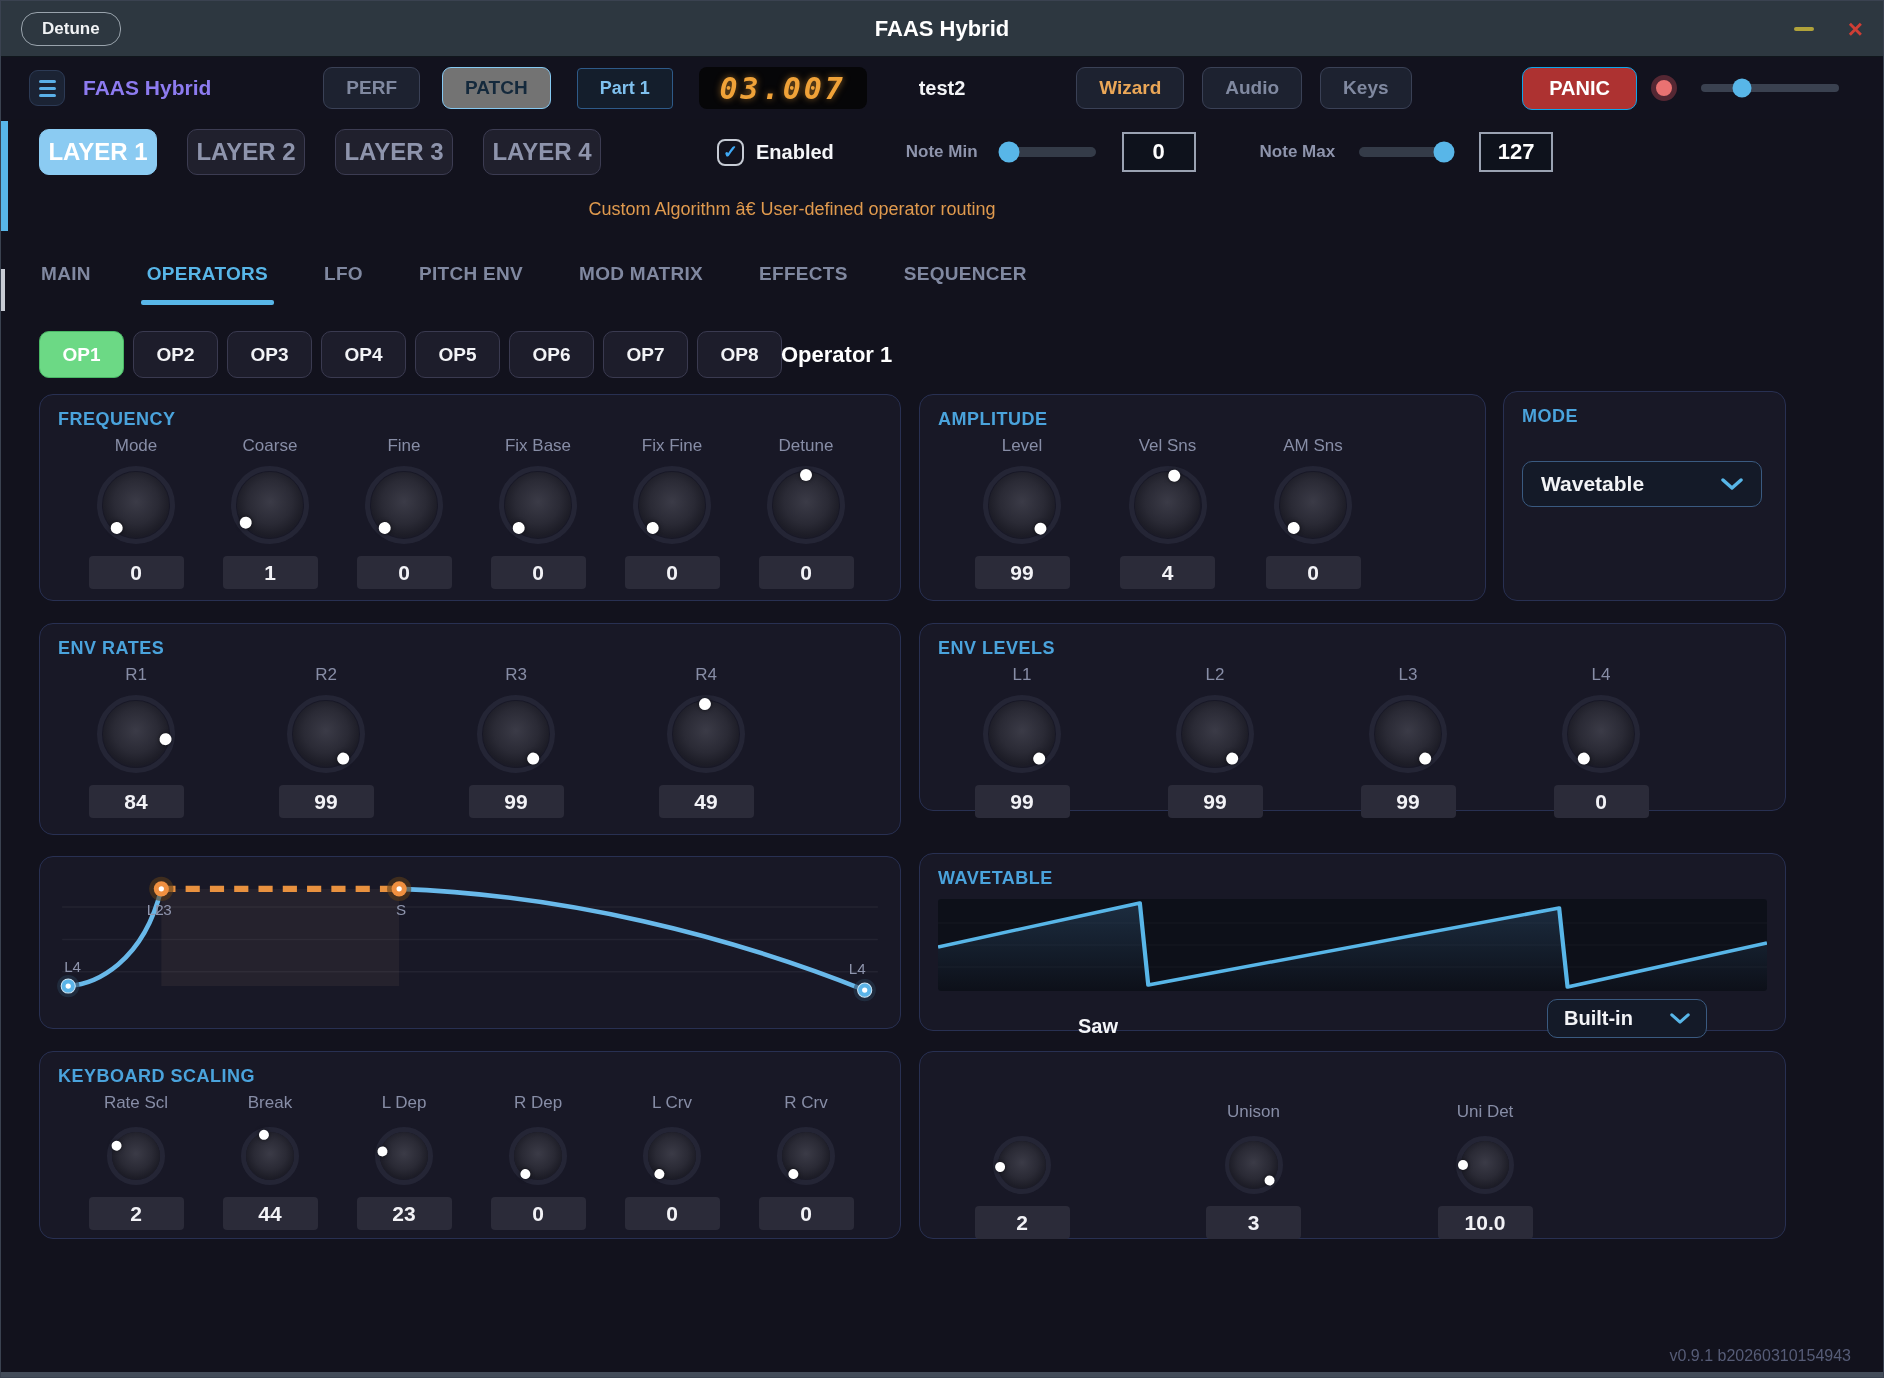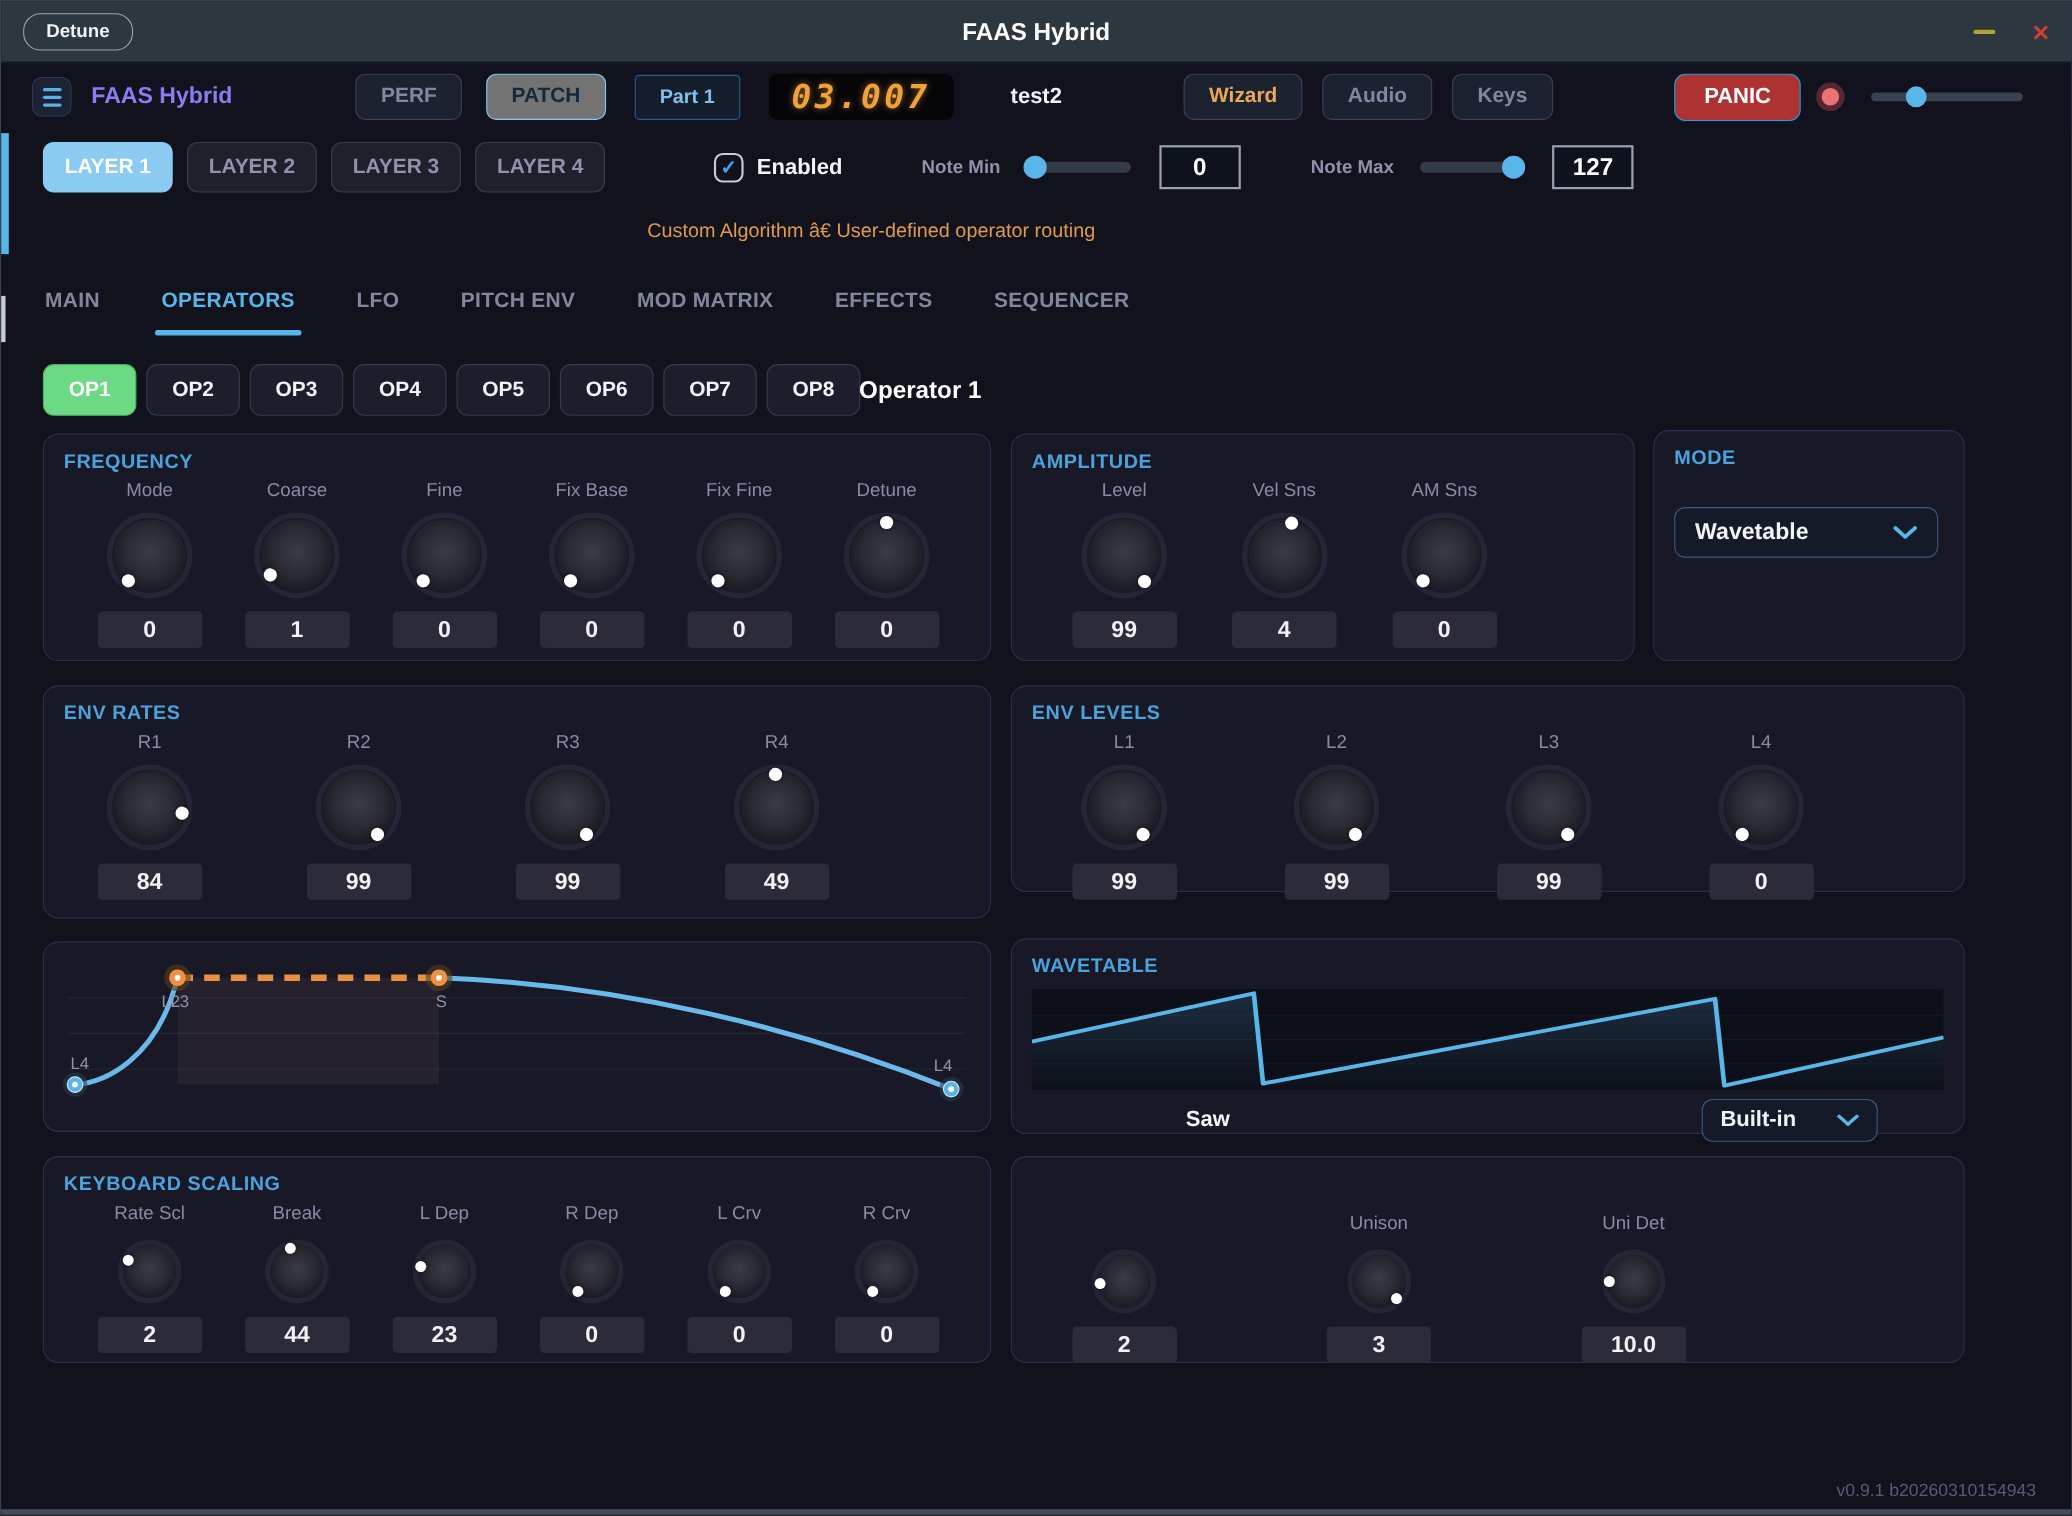"LAYER 1" .layer-btn { font-size: 19px -> 24px; margin-right: 13px -> 30px }
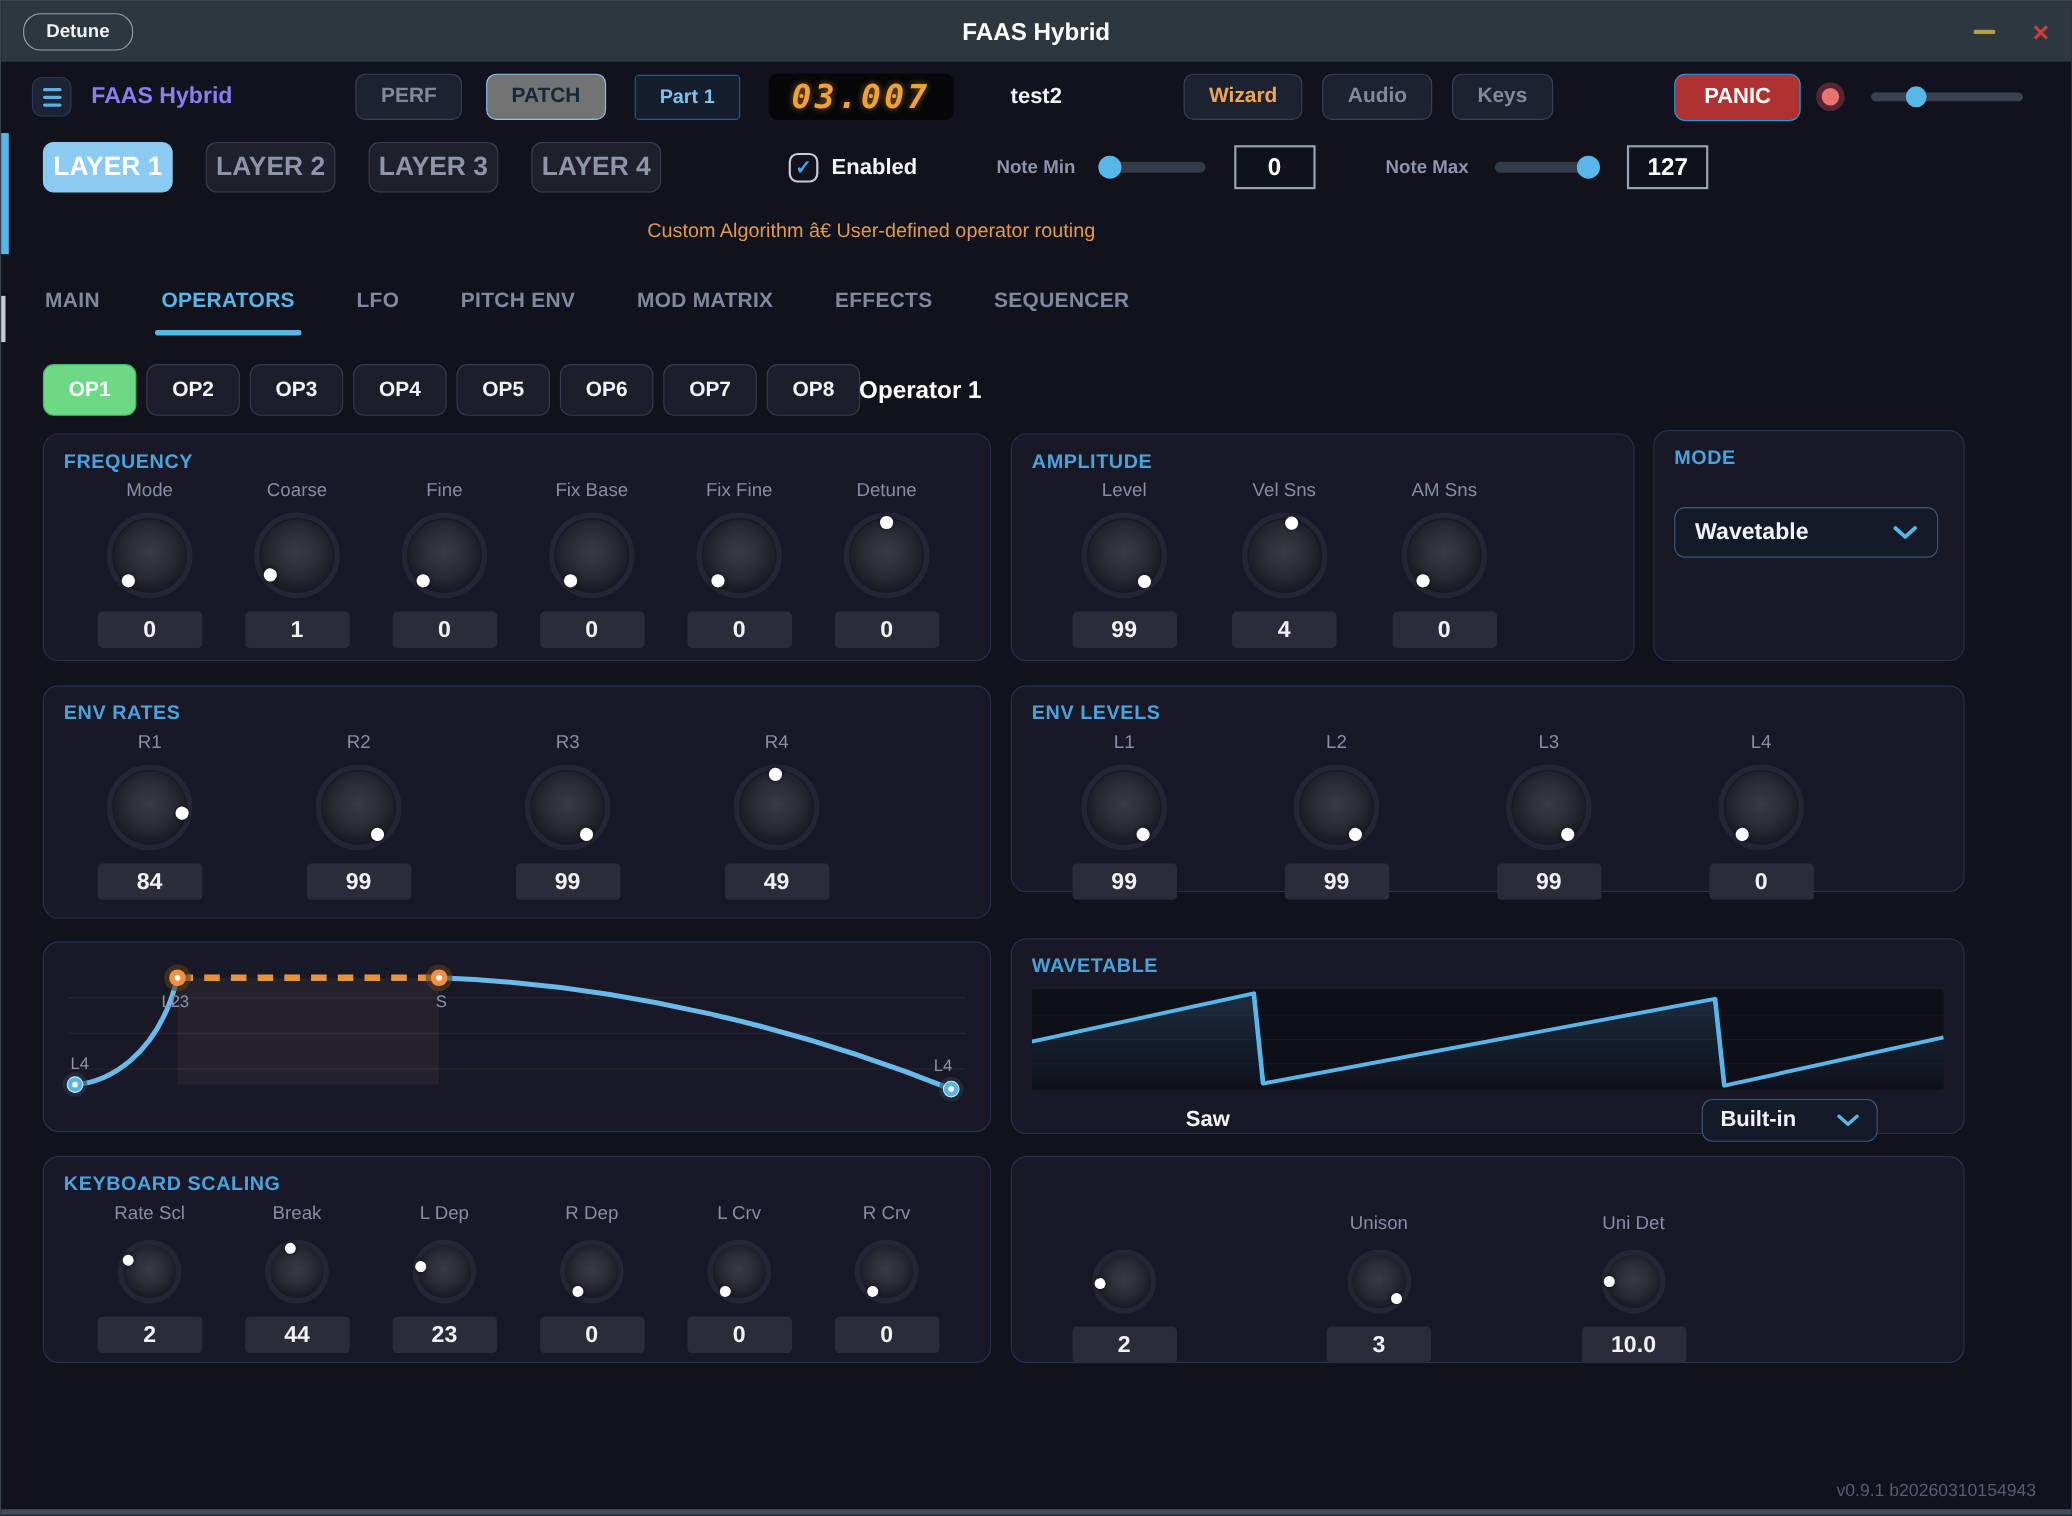"Saw" .wt-footer { align-items: center -> flex-end }
